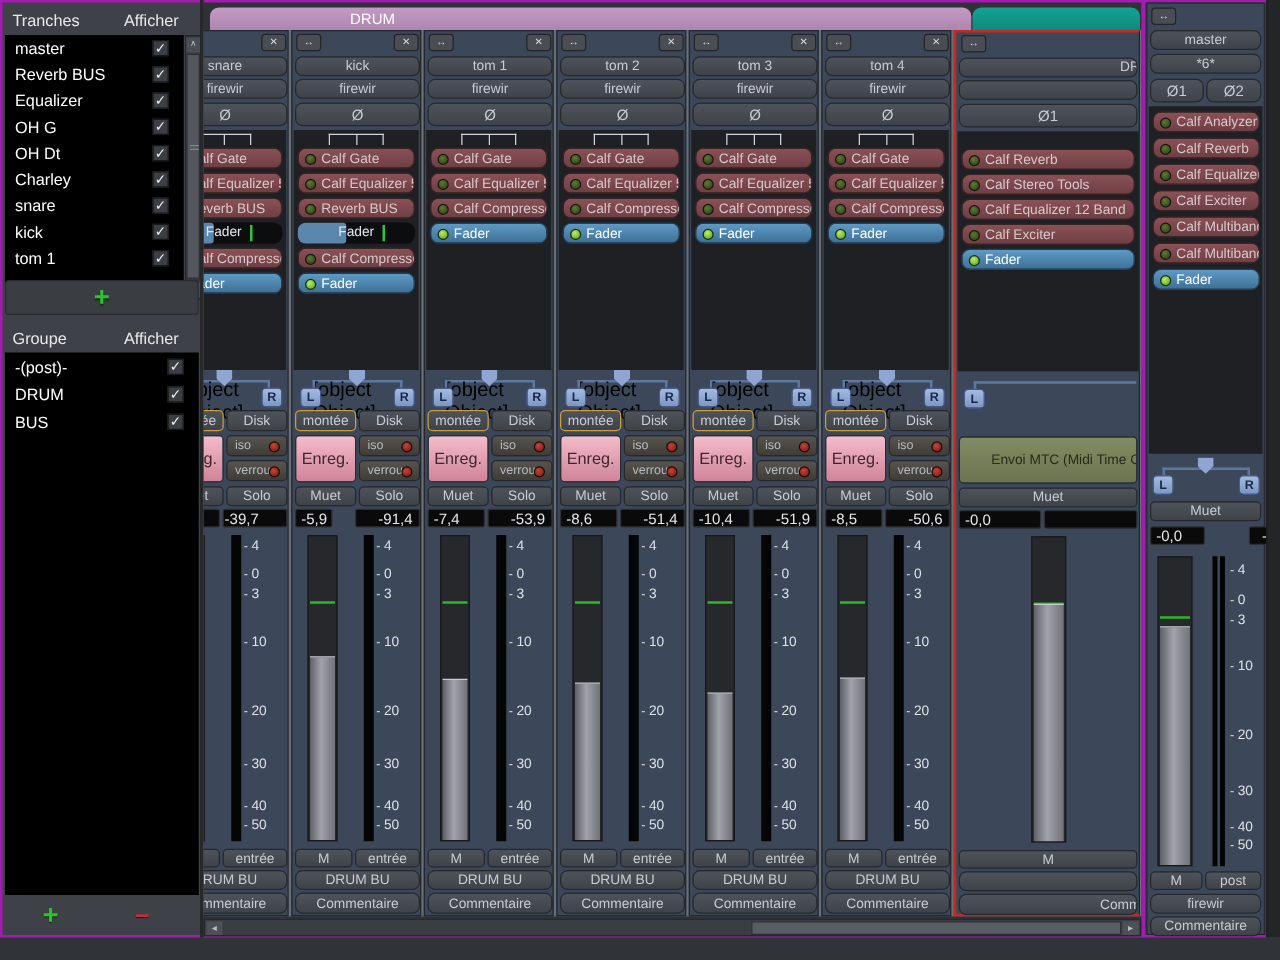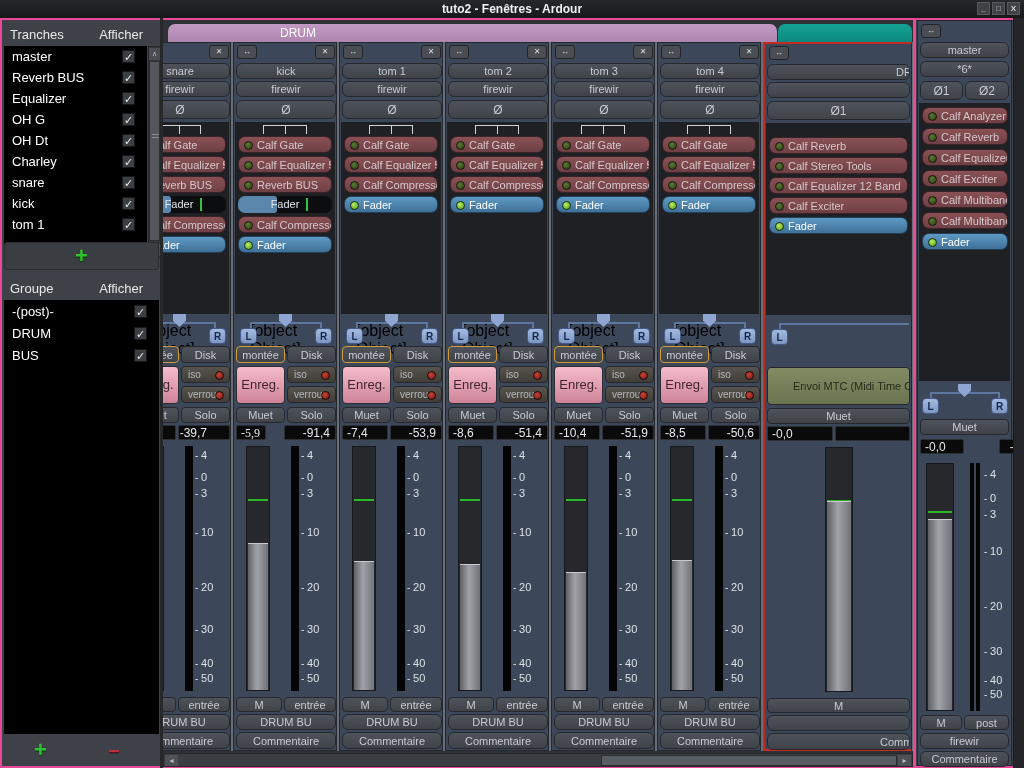"Tranches" .main { background: #ec4899 -> #a21caf; top: 18px -> 0 }
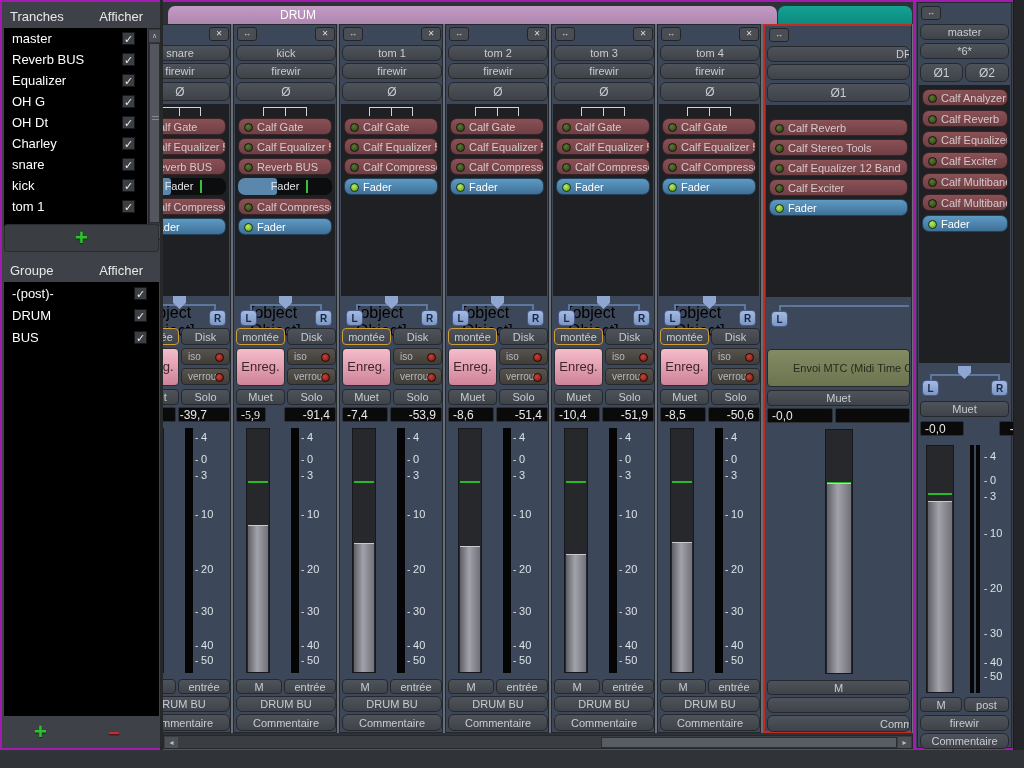"-5,9" div.disp { font-family: Liberation Serif, serif -> none }
